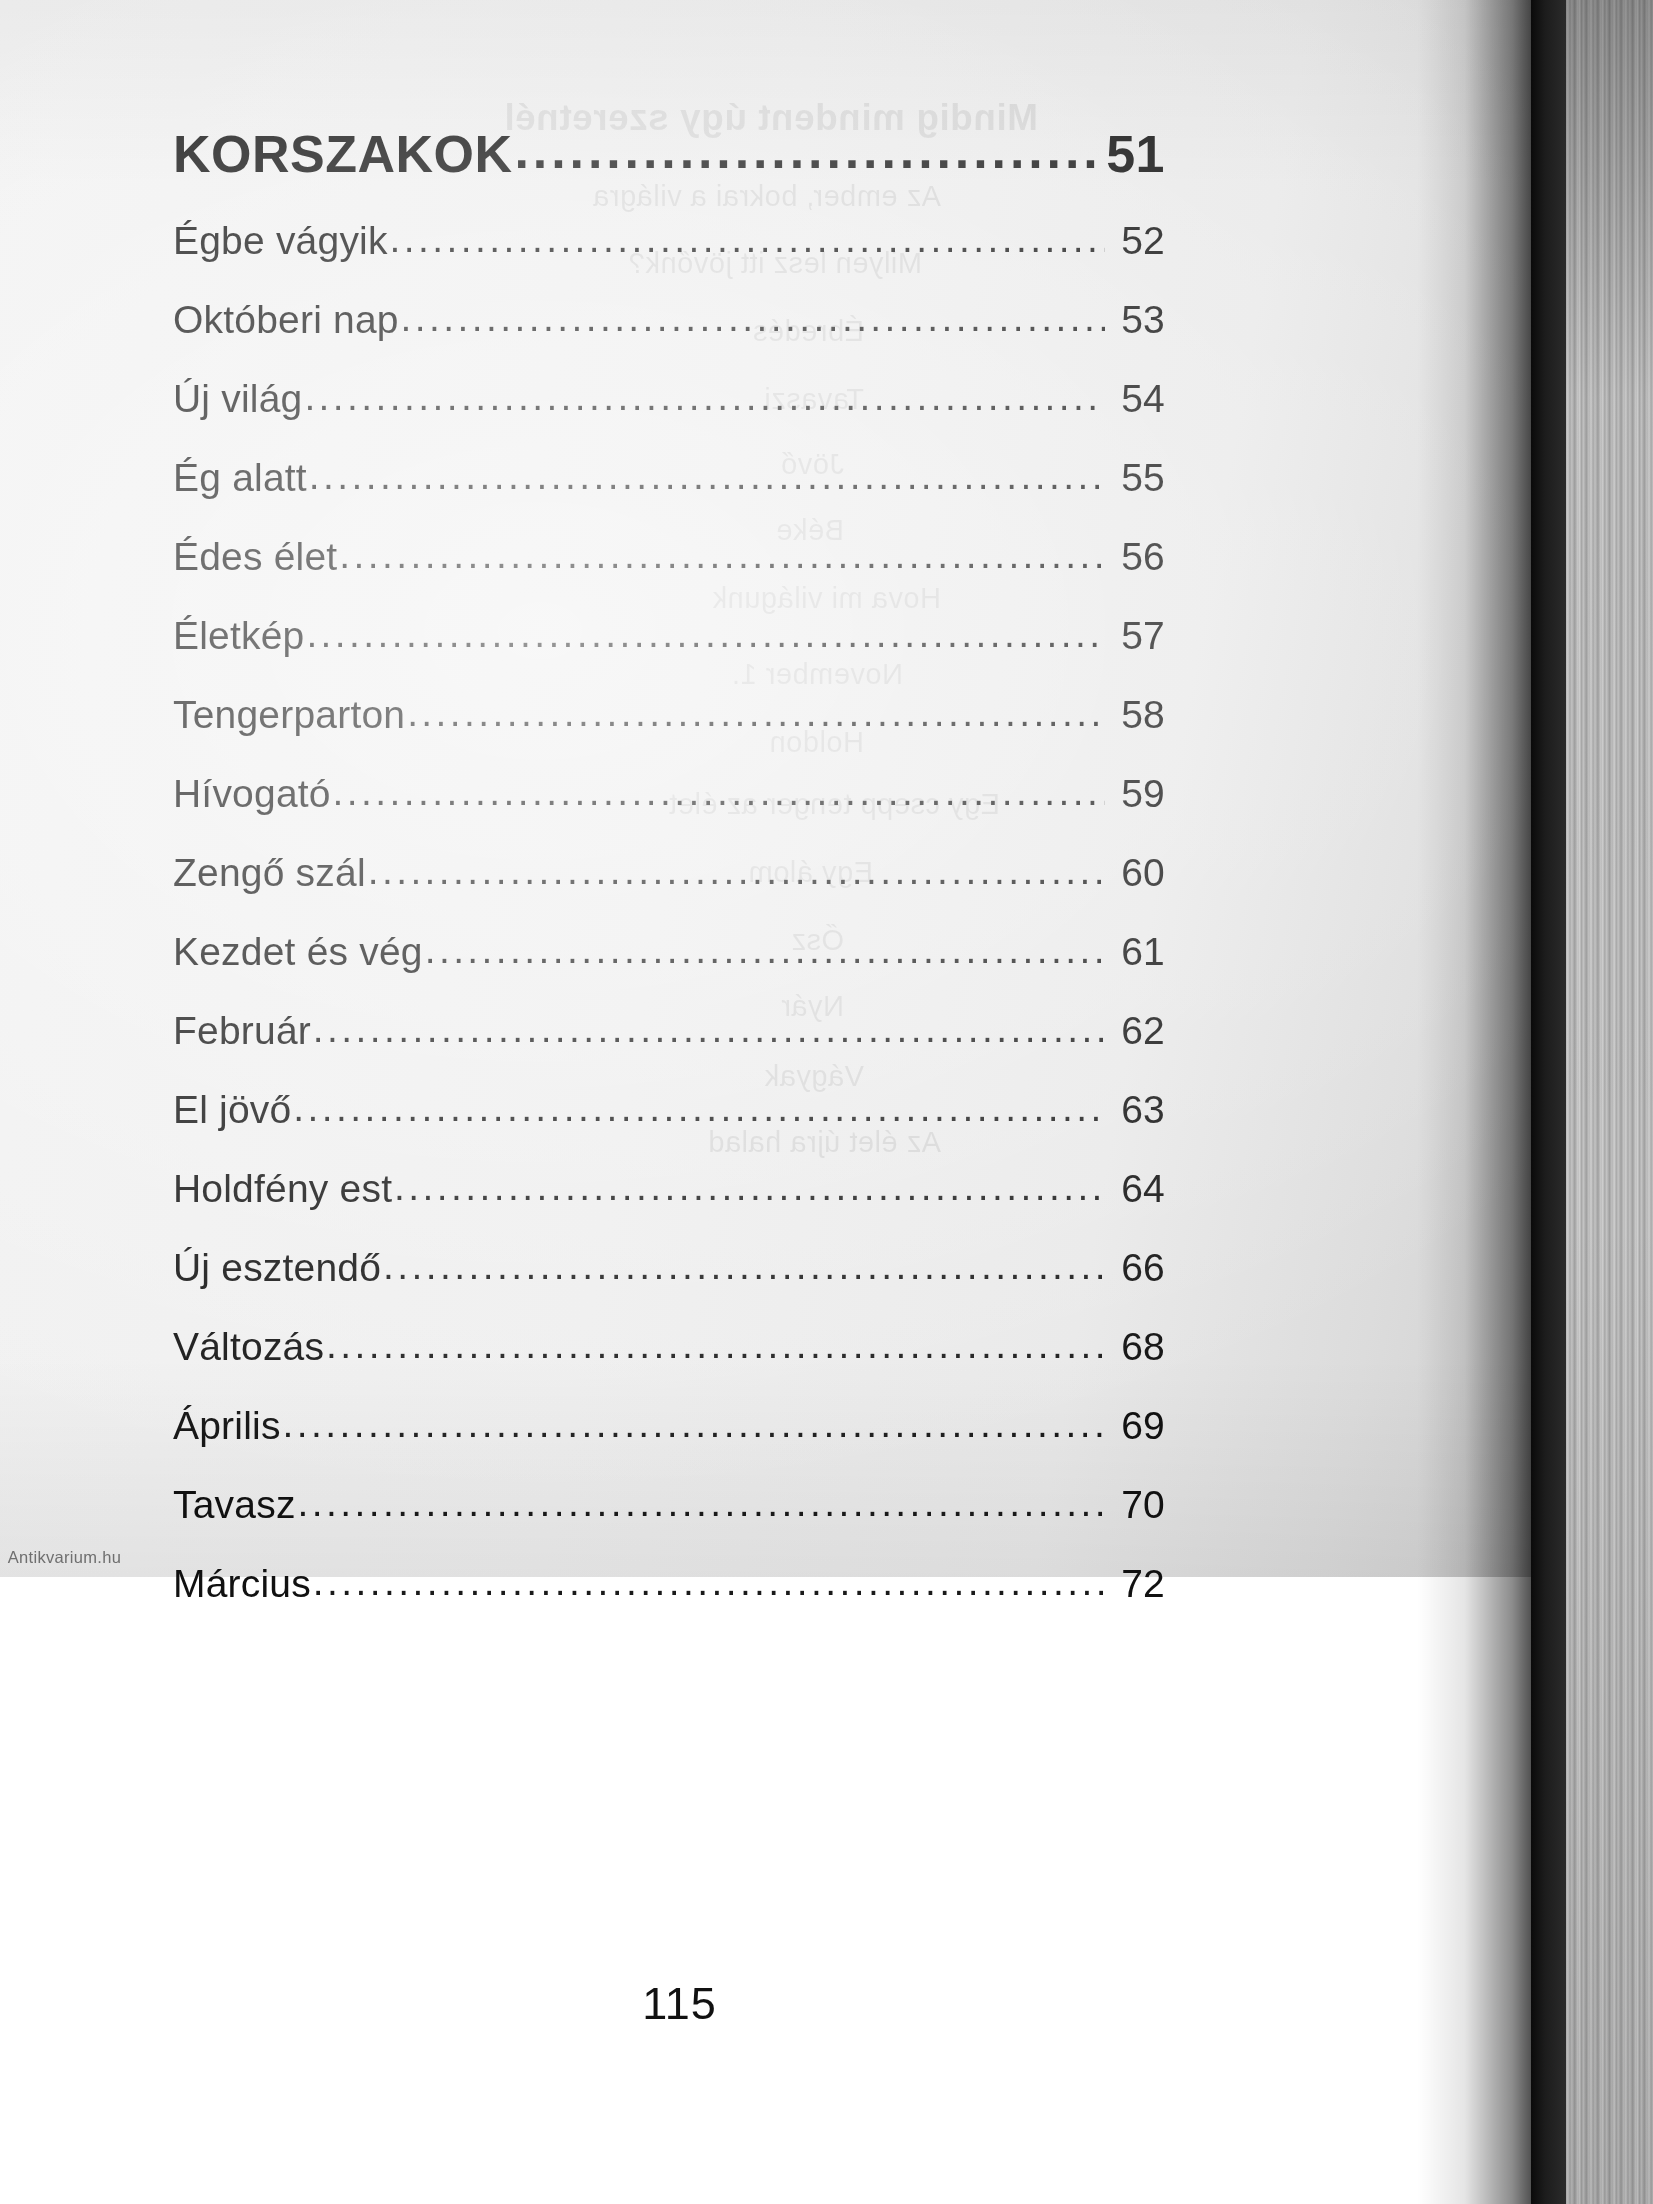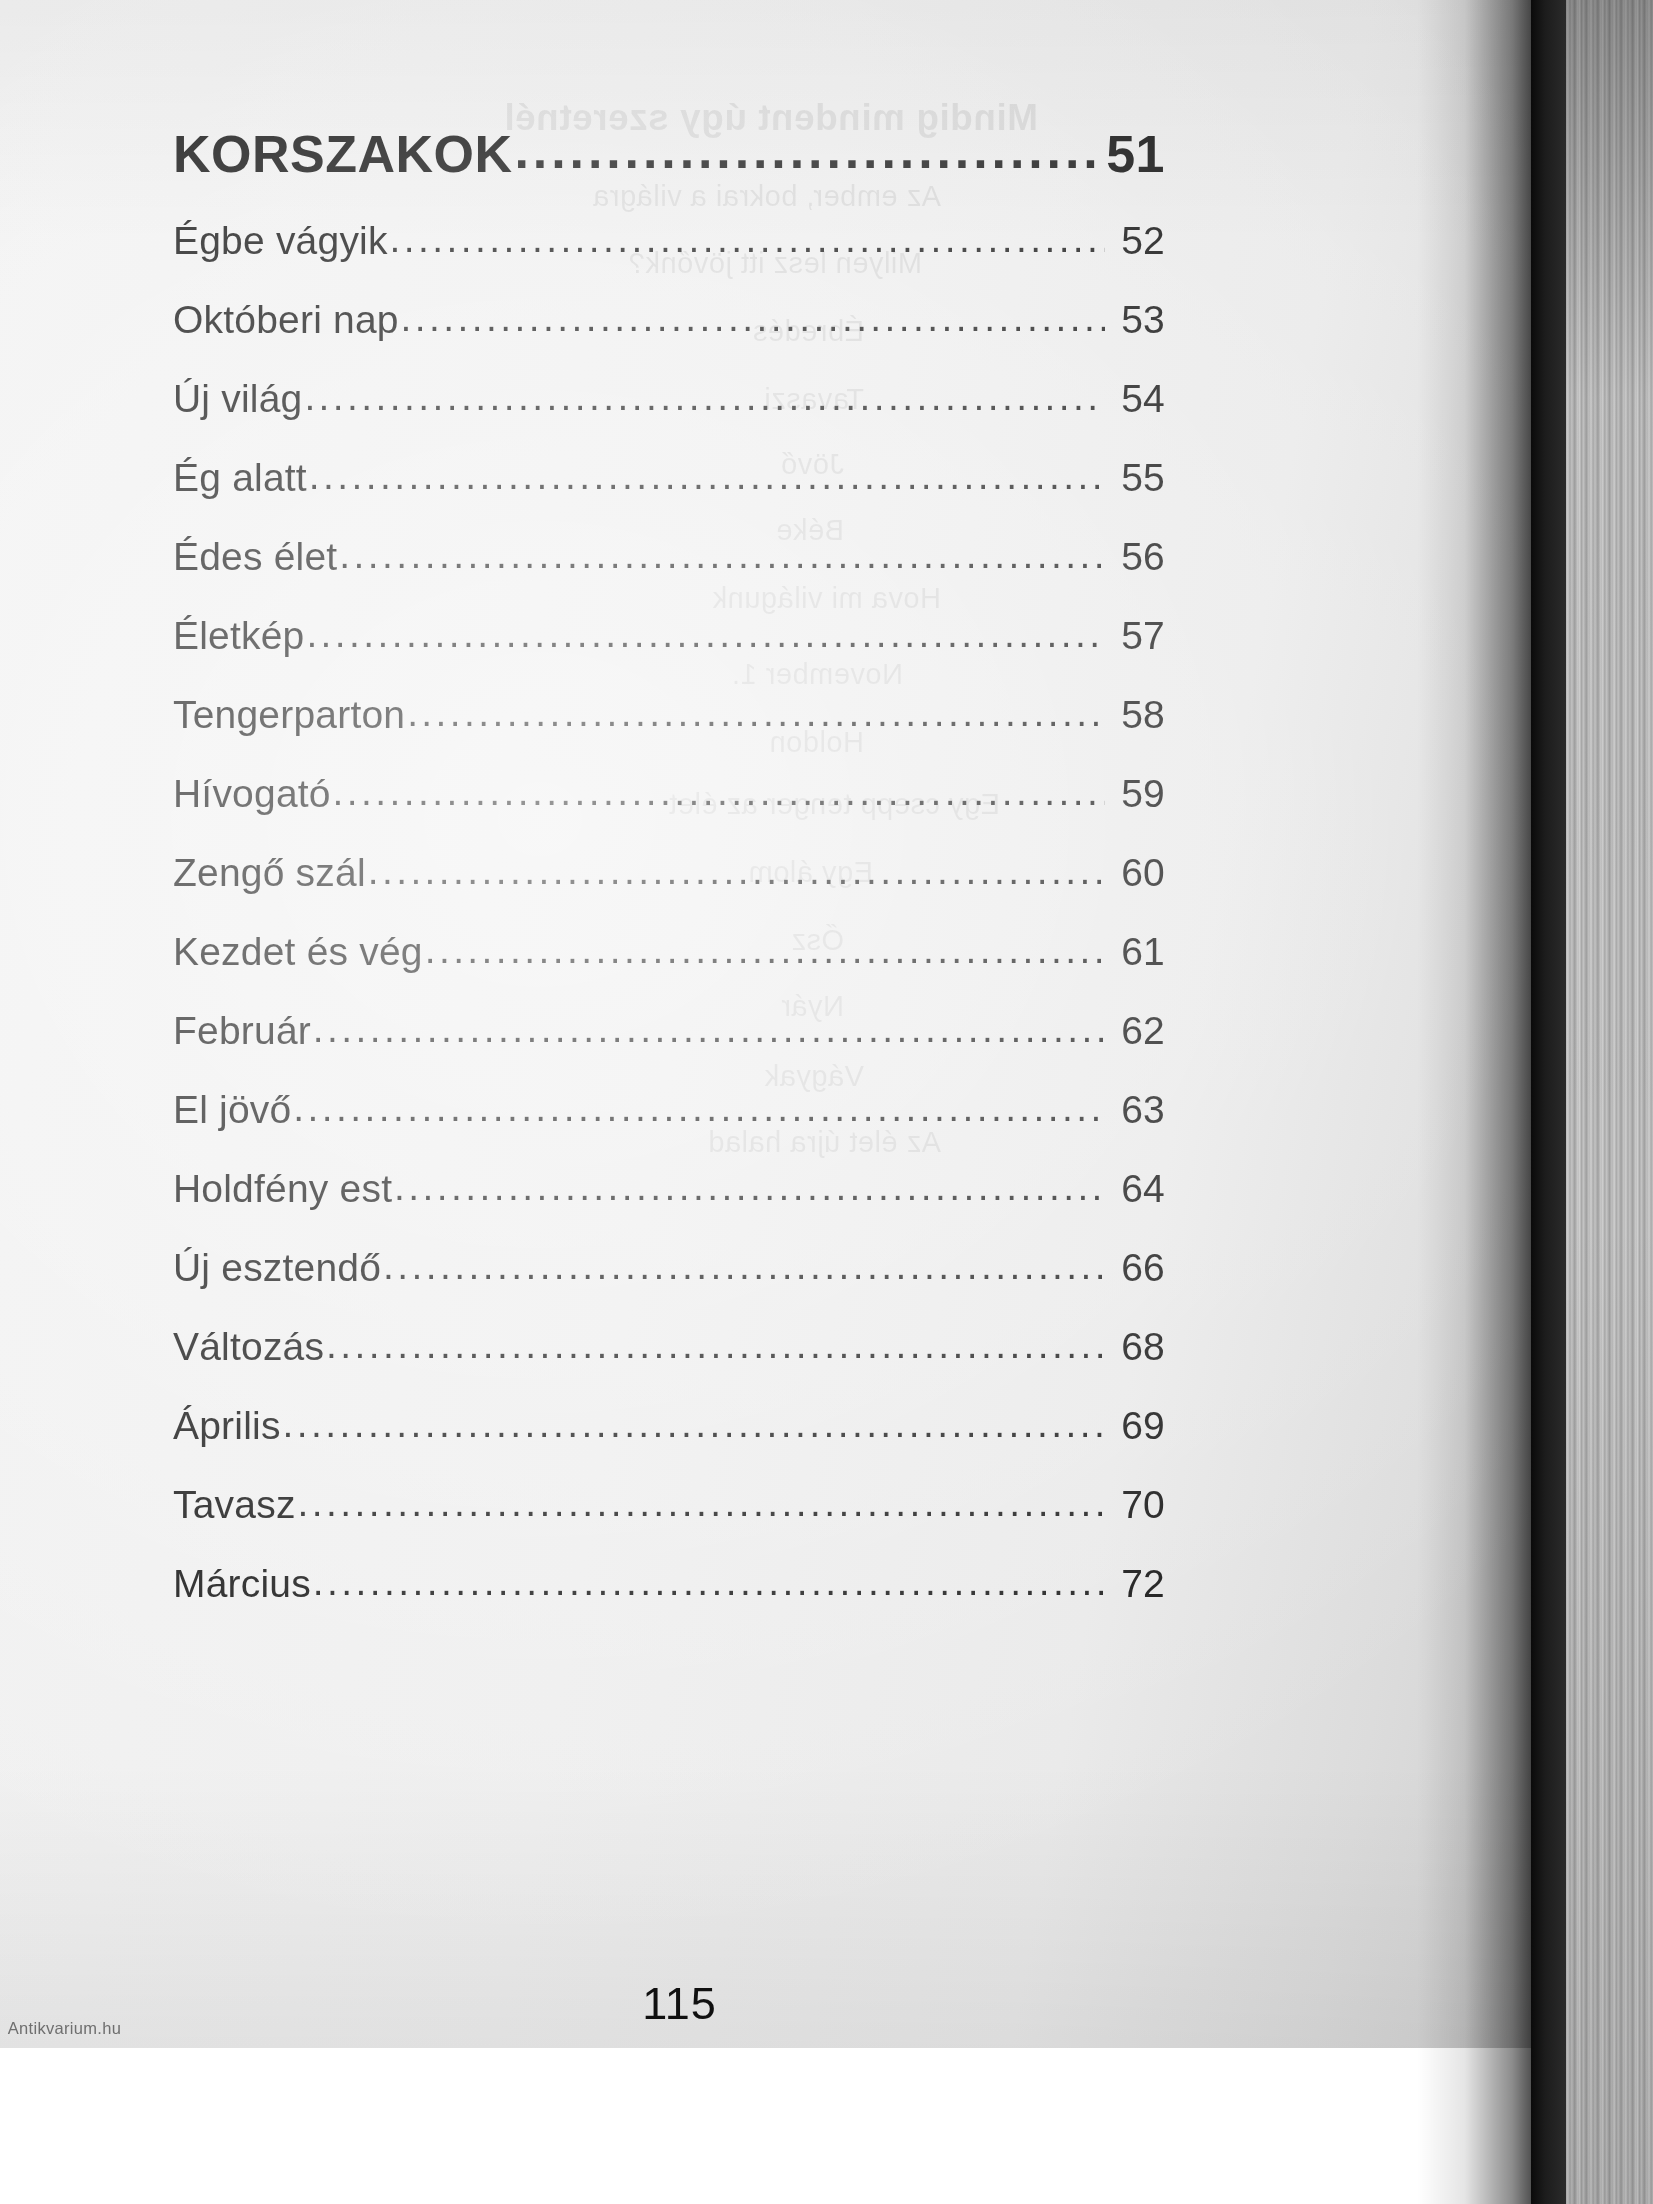"Antikvarium.hu" #page-scan { height: 2048px -> 1577px }
